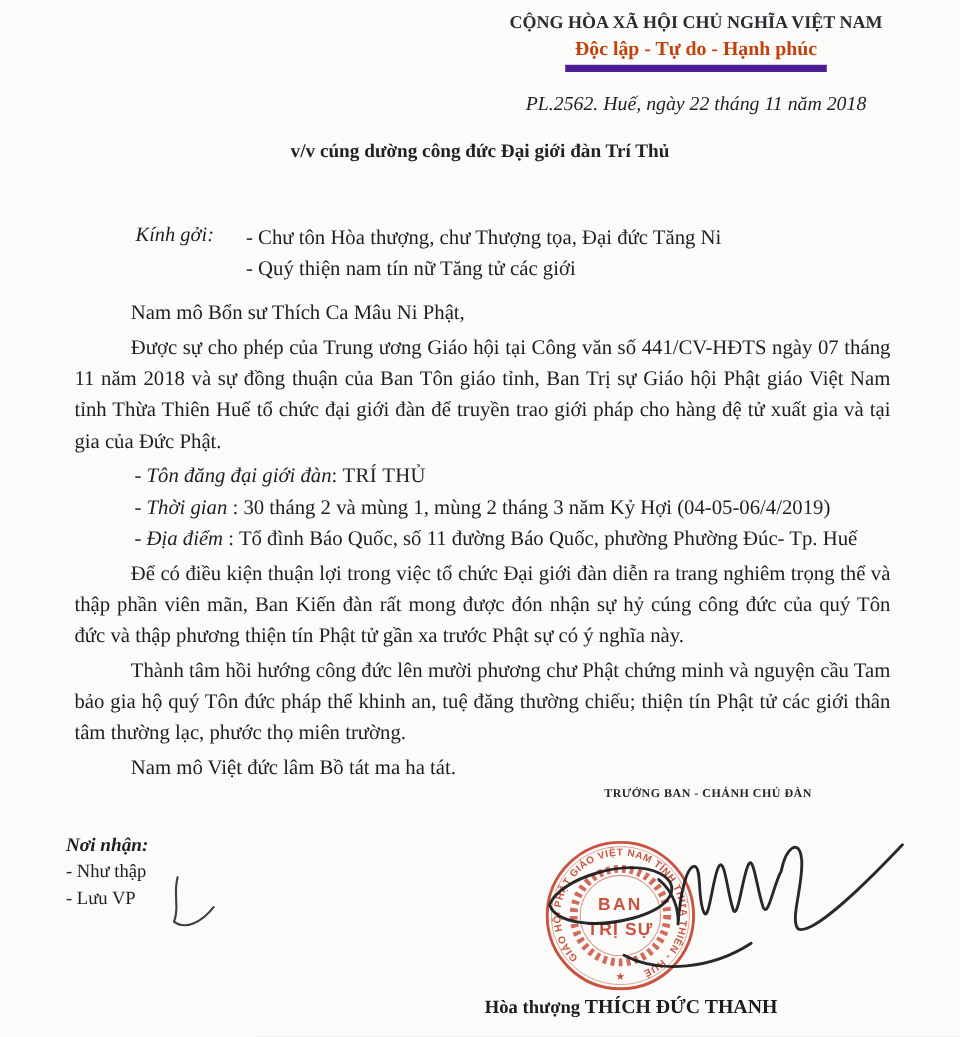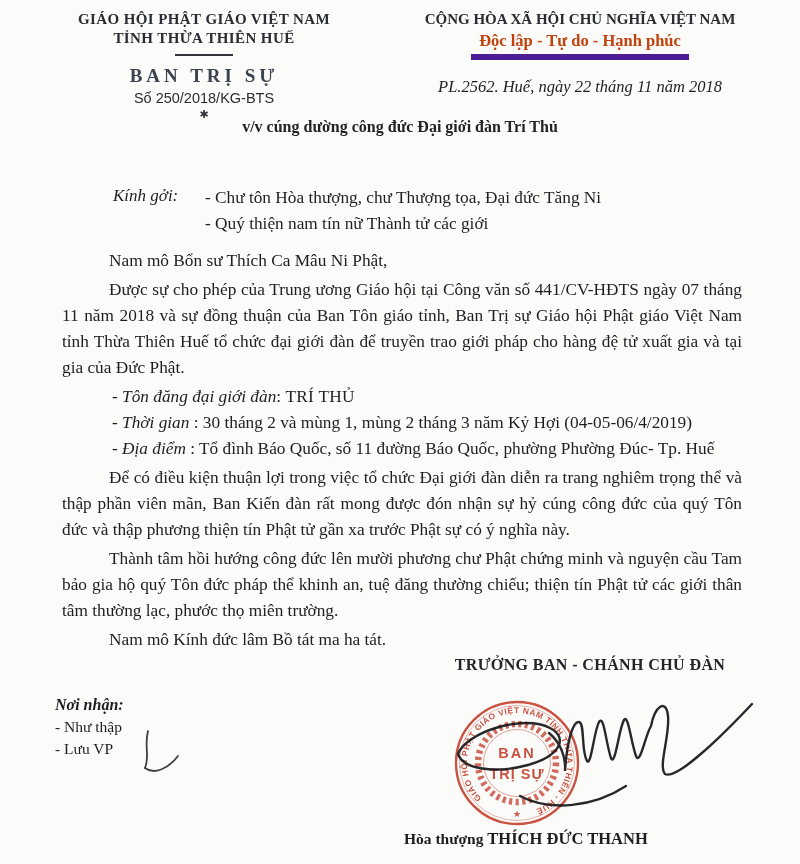"GIÁO HỘI PHẬT GIÁO VIỆT NAM" div.header-left { html: <div> <div>GIÁO HỘI PHẬT GIÁO VIỆT NAM</div> <div>TỈNH THỪA THIÊN HUẾ</div> <div></div> <div>BAN TRỊ SỰ</div> <div>Số 250/2018/KG-BTS</div> <div>✱</div> </div> -> none }
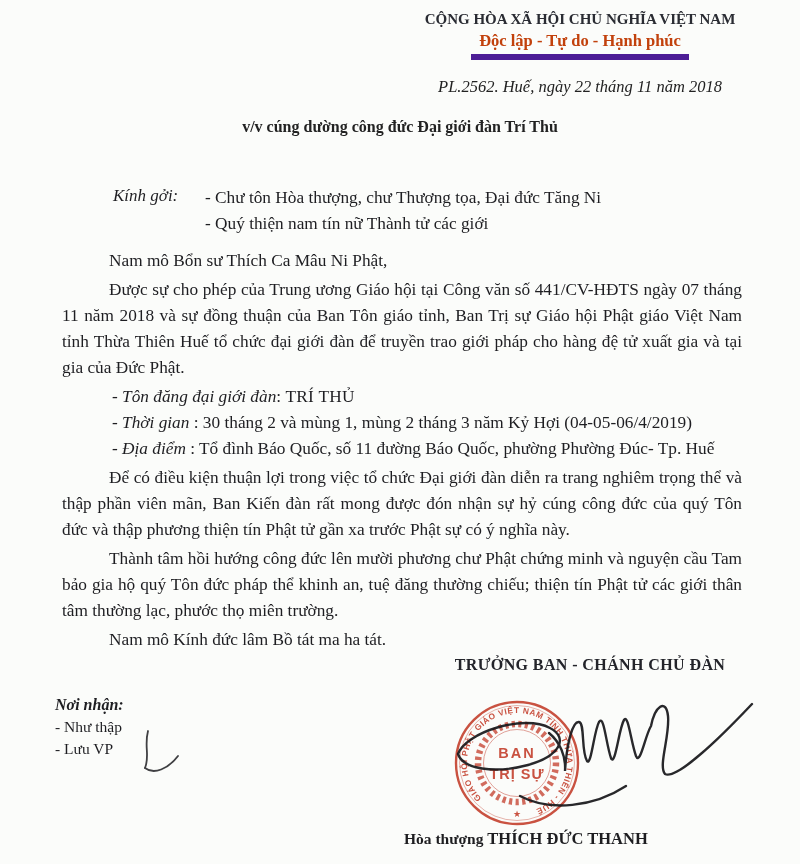"- Quý thiện nam tín" div { text: Thành -> Tăng }
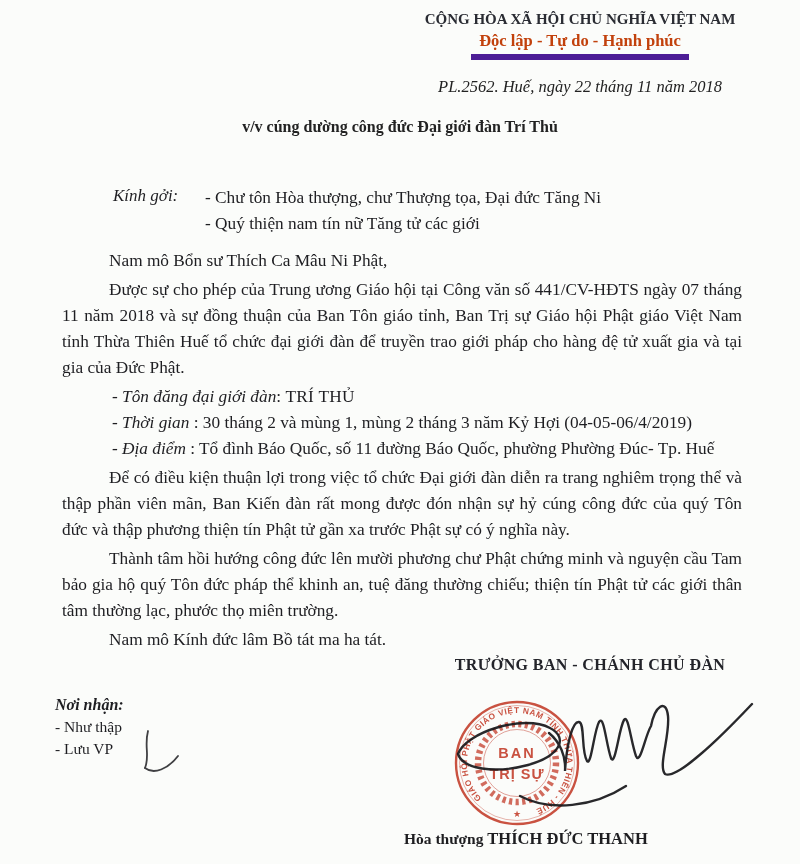"Nam mô Kính đức lâm" p.no-justify { text: Kính -> Việt }
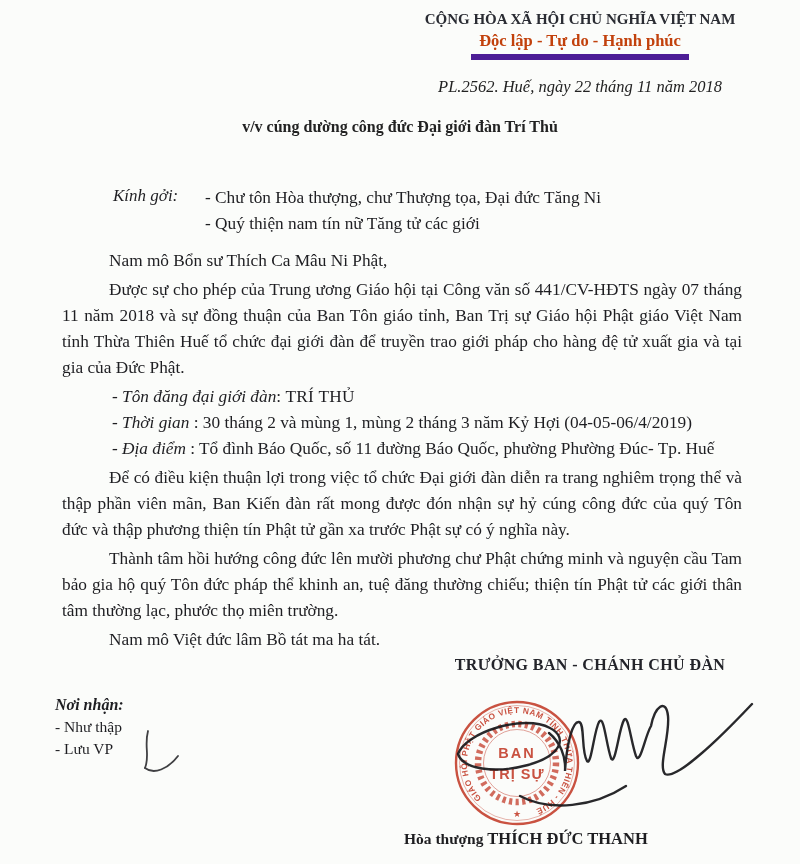"TRƯỞNG BAN - CHÁNH CHỦ" .sig-line2 { font-size: 16px -> 10px }
